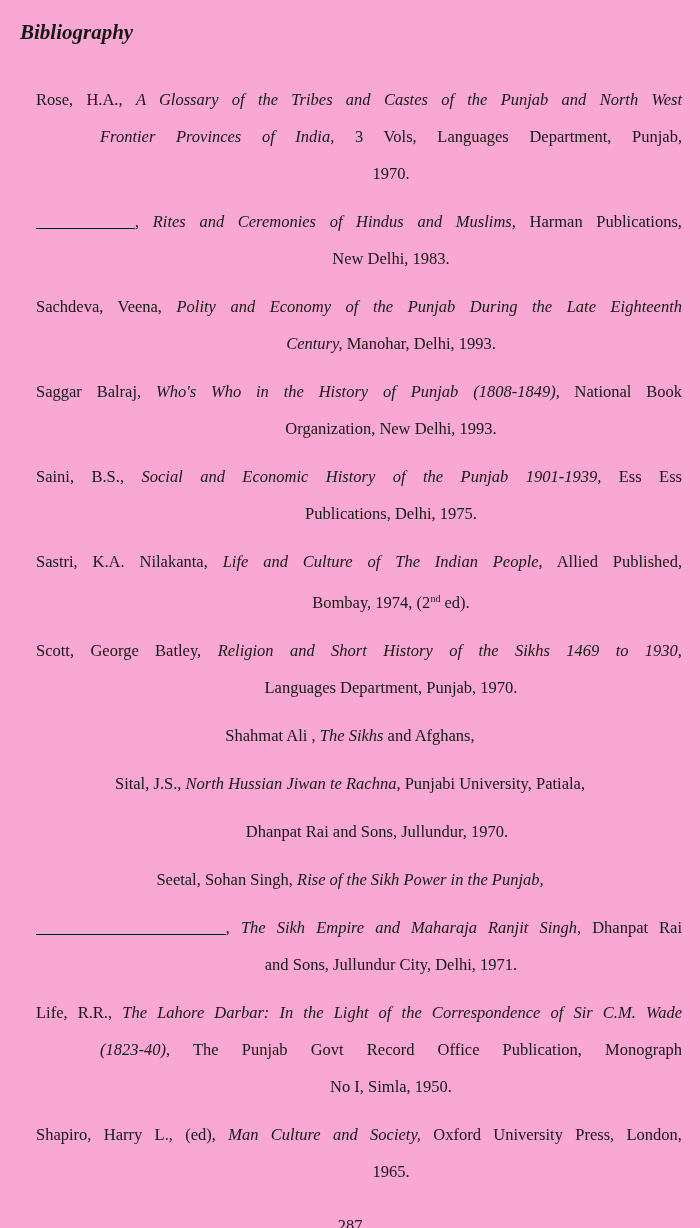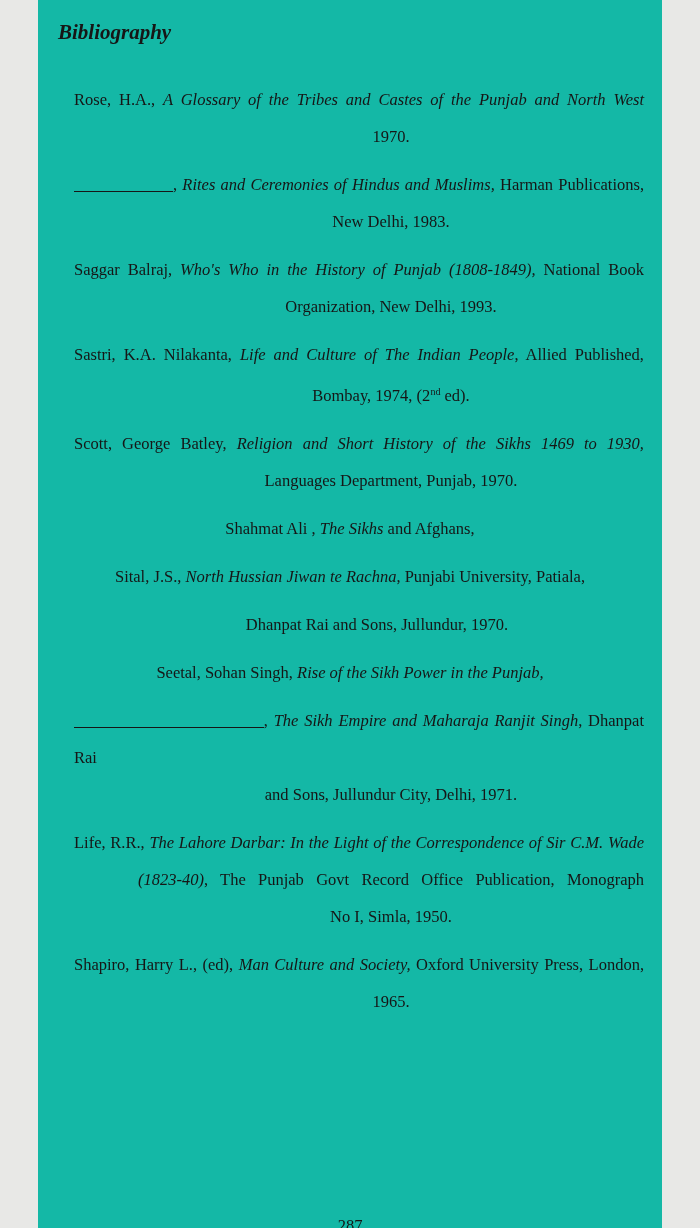"Bibliography" .page { background: #14b8a6 -> #f9a8d4; width: 624px -> 700px }
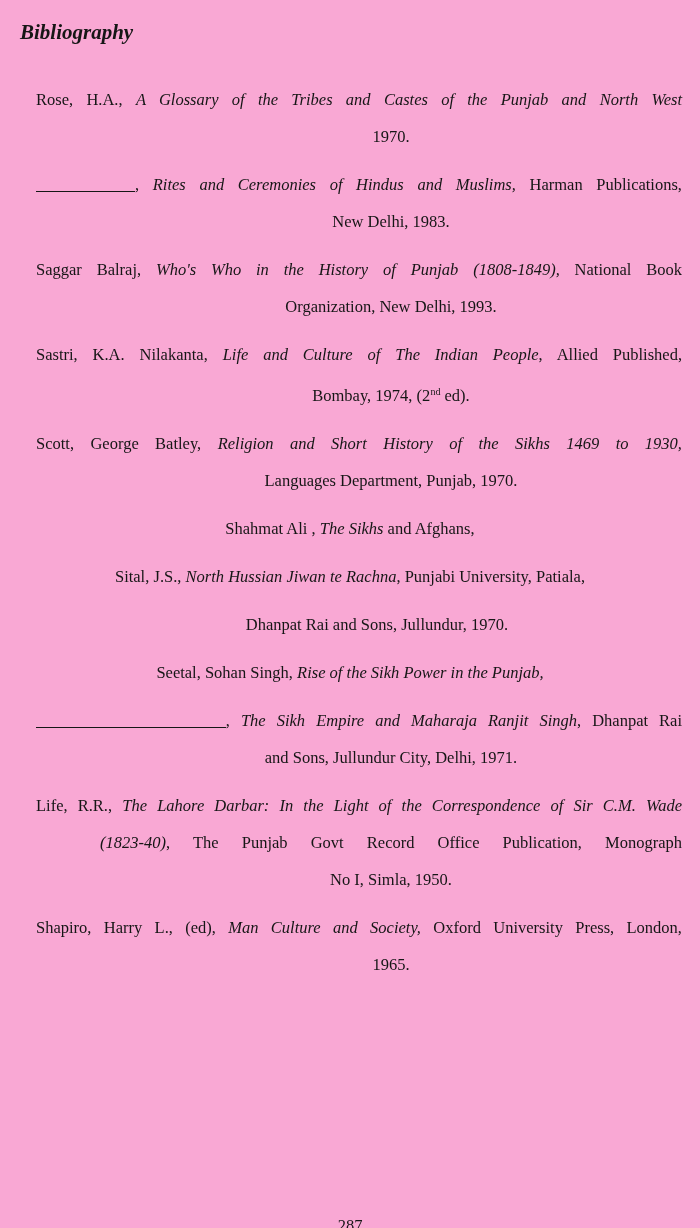"Frontier Provinces of India, 3" div.line { html: none -> <div><span>Frontier Provinces of India,</span><span> 3 Vols, Languages Department, Punjab,</span></div> }
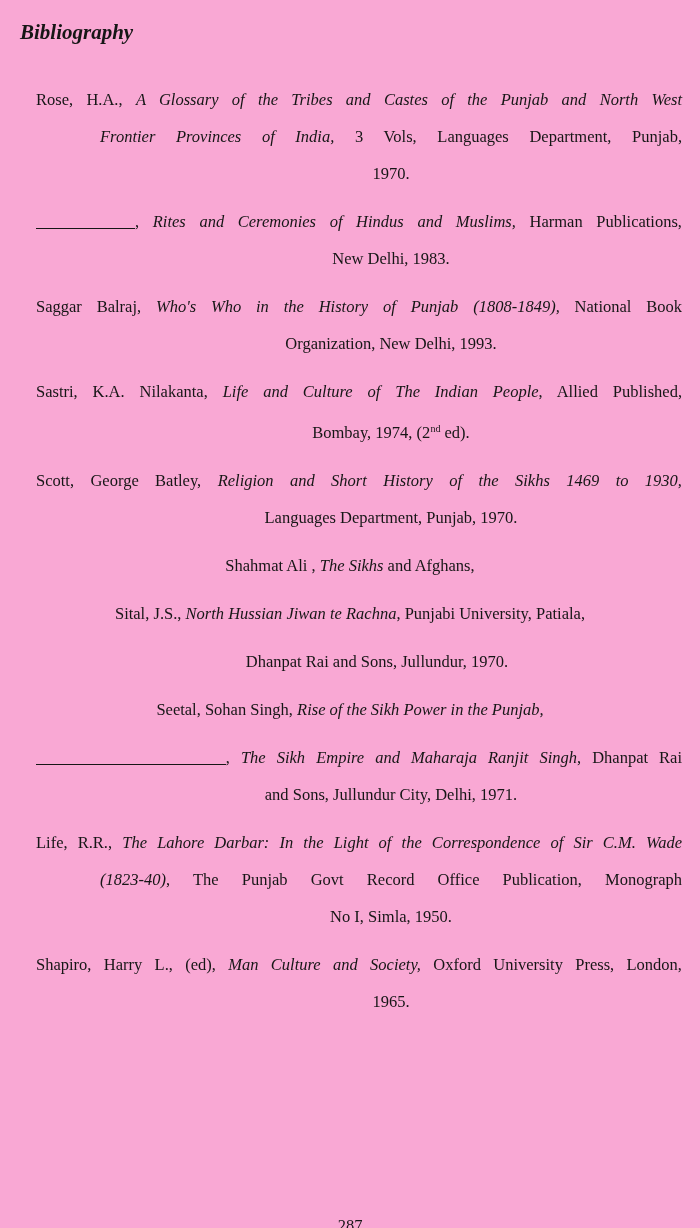"Sachdeva, Veena, Polity and Economy" div.entry { html: none -> <div> <div><span>Sachdeva, Veena, </span><span>Polity and Economy of the Punjab During the Late Eighteenth</span></div> <div><span>Century,</span><span> Manohar, Delhi, 1993.</span></div> </div> }
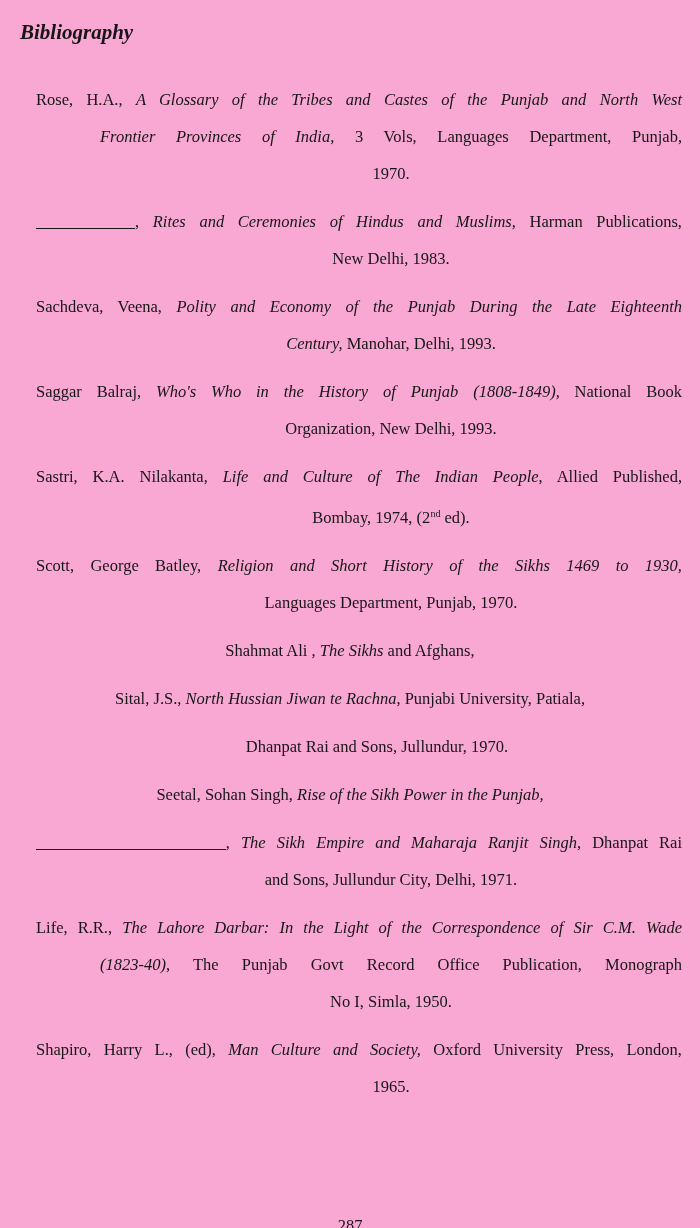"Saini, B.S., Social and Economic" div.entry { html: none -> <div> <div><span>Saini, B.S., </span><span>Social and Economic History of the Punjab 1901-1939,</span><span> Ess Ess</span></div> <div><span>Publications, Delhi, 1975.</span></div> </div> }
